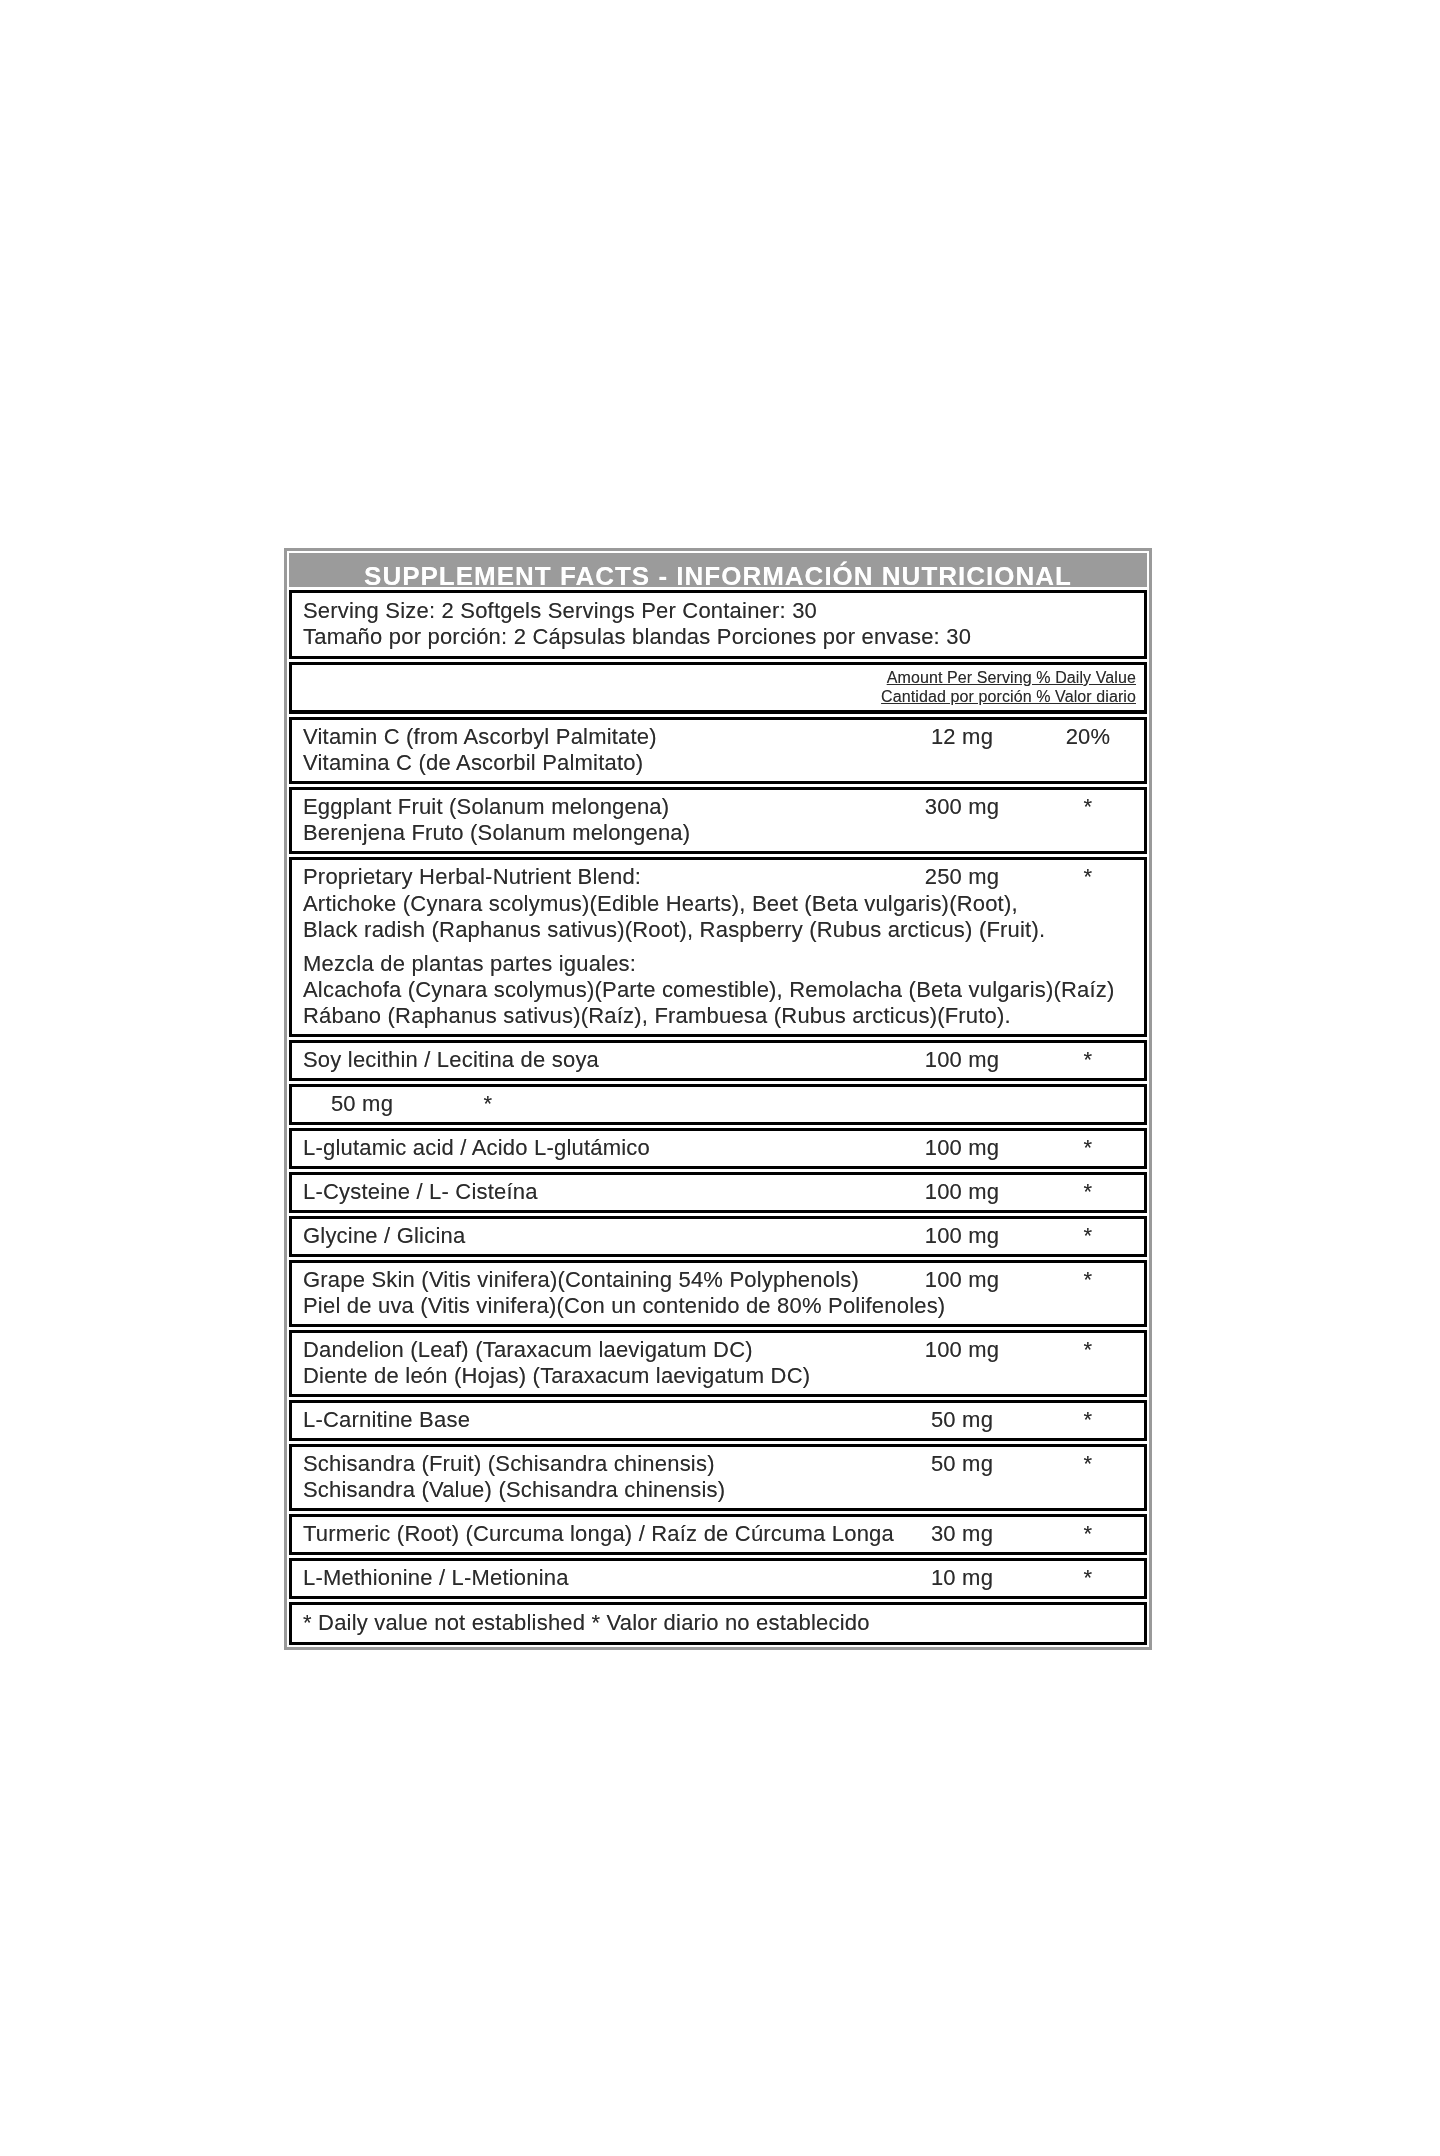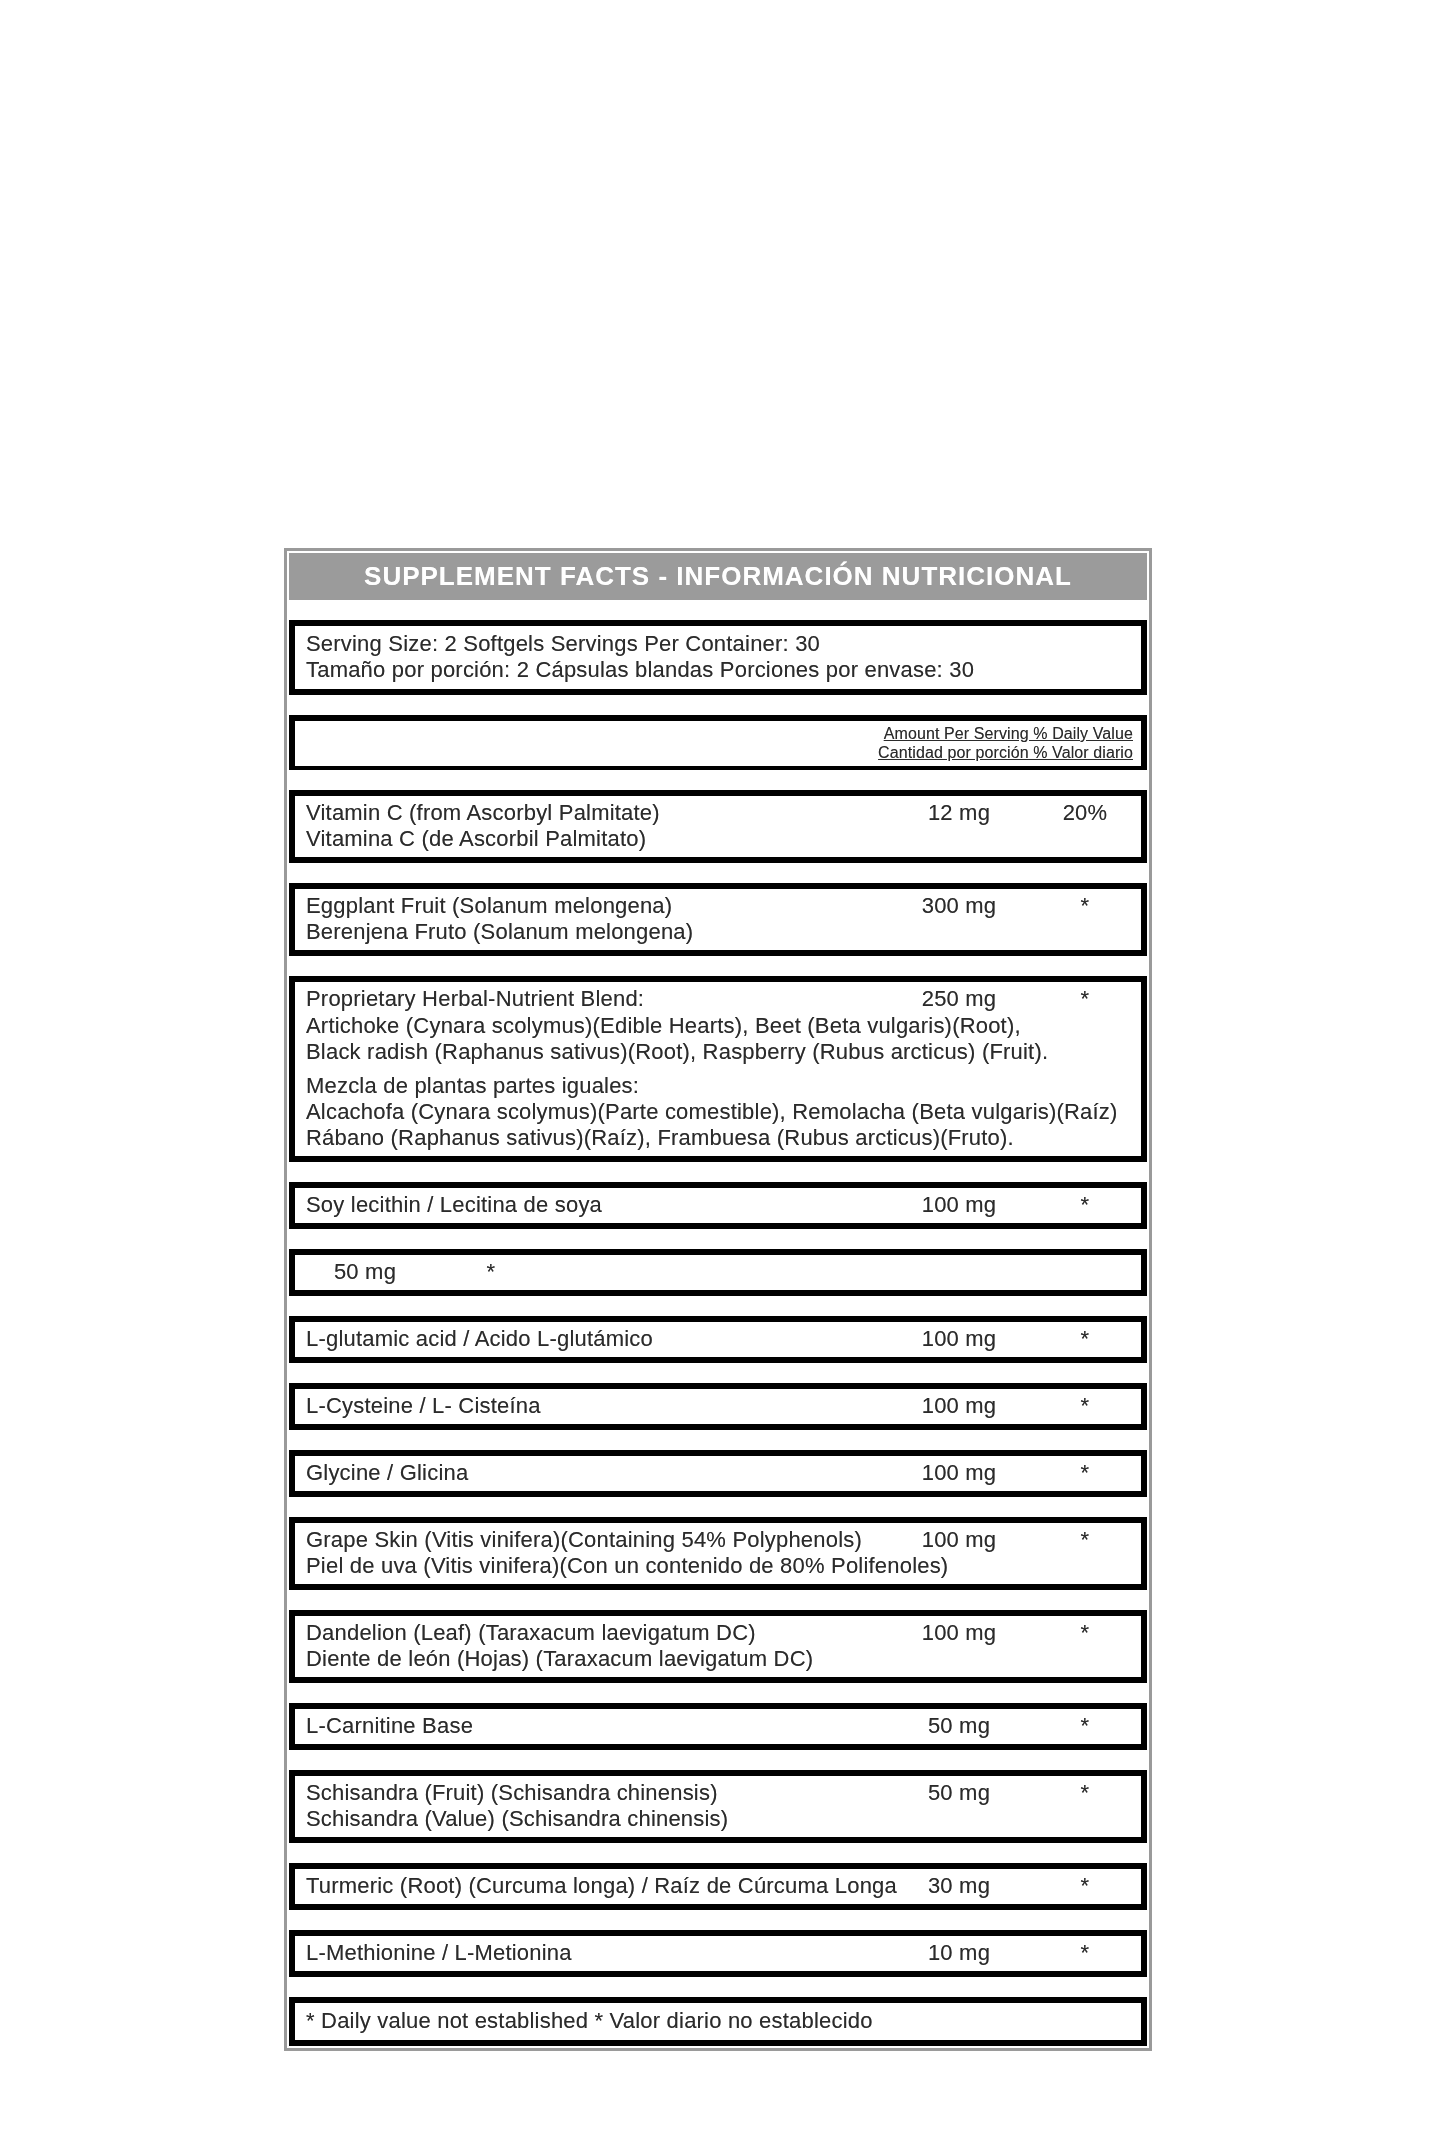"SUPPLEMENT FACTS - INFORMACIÓN" .header-band { height: 47px -> 34px }
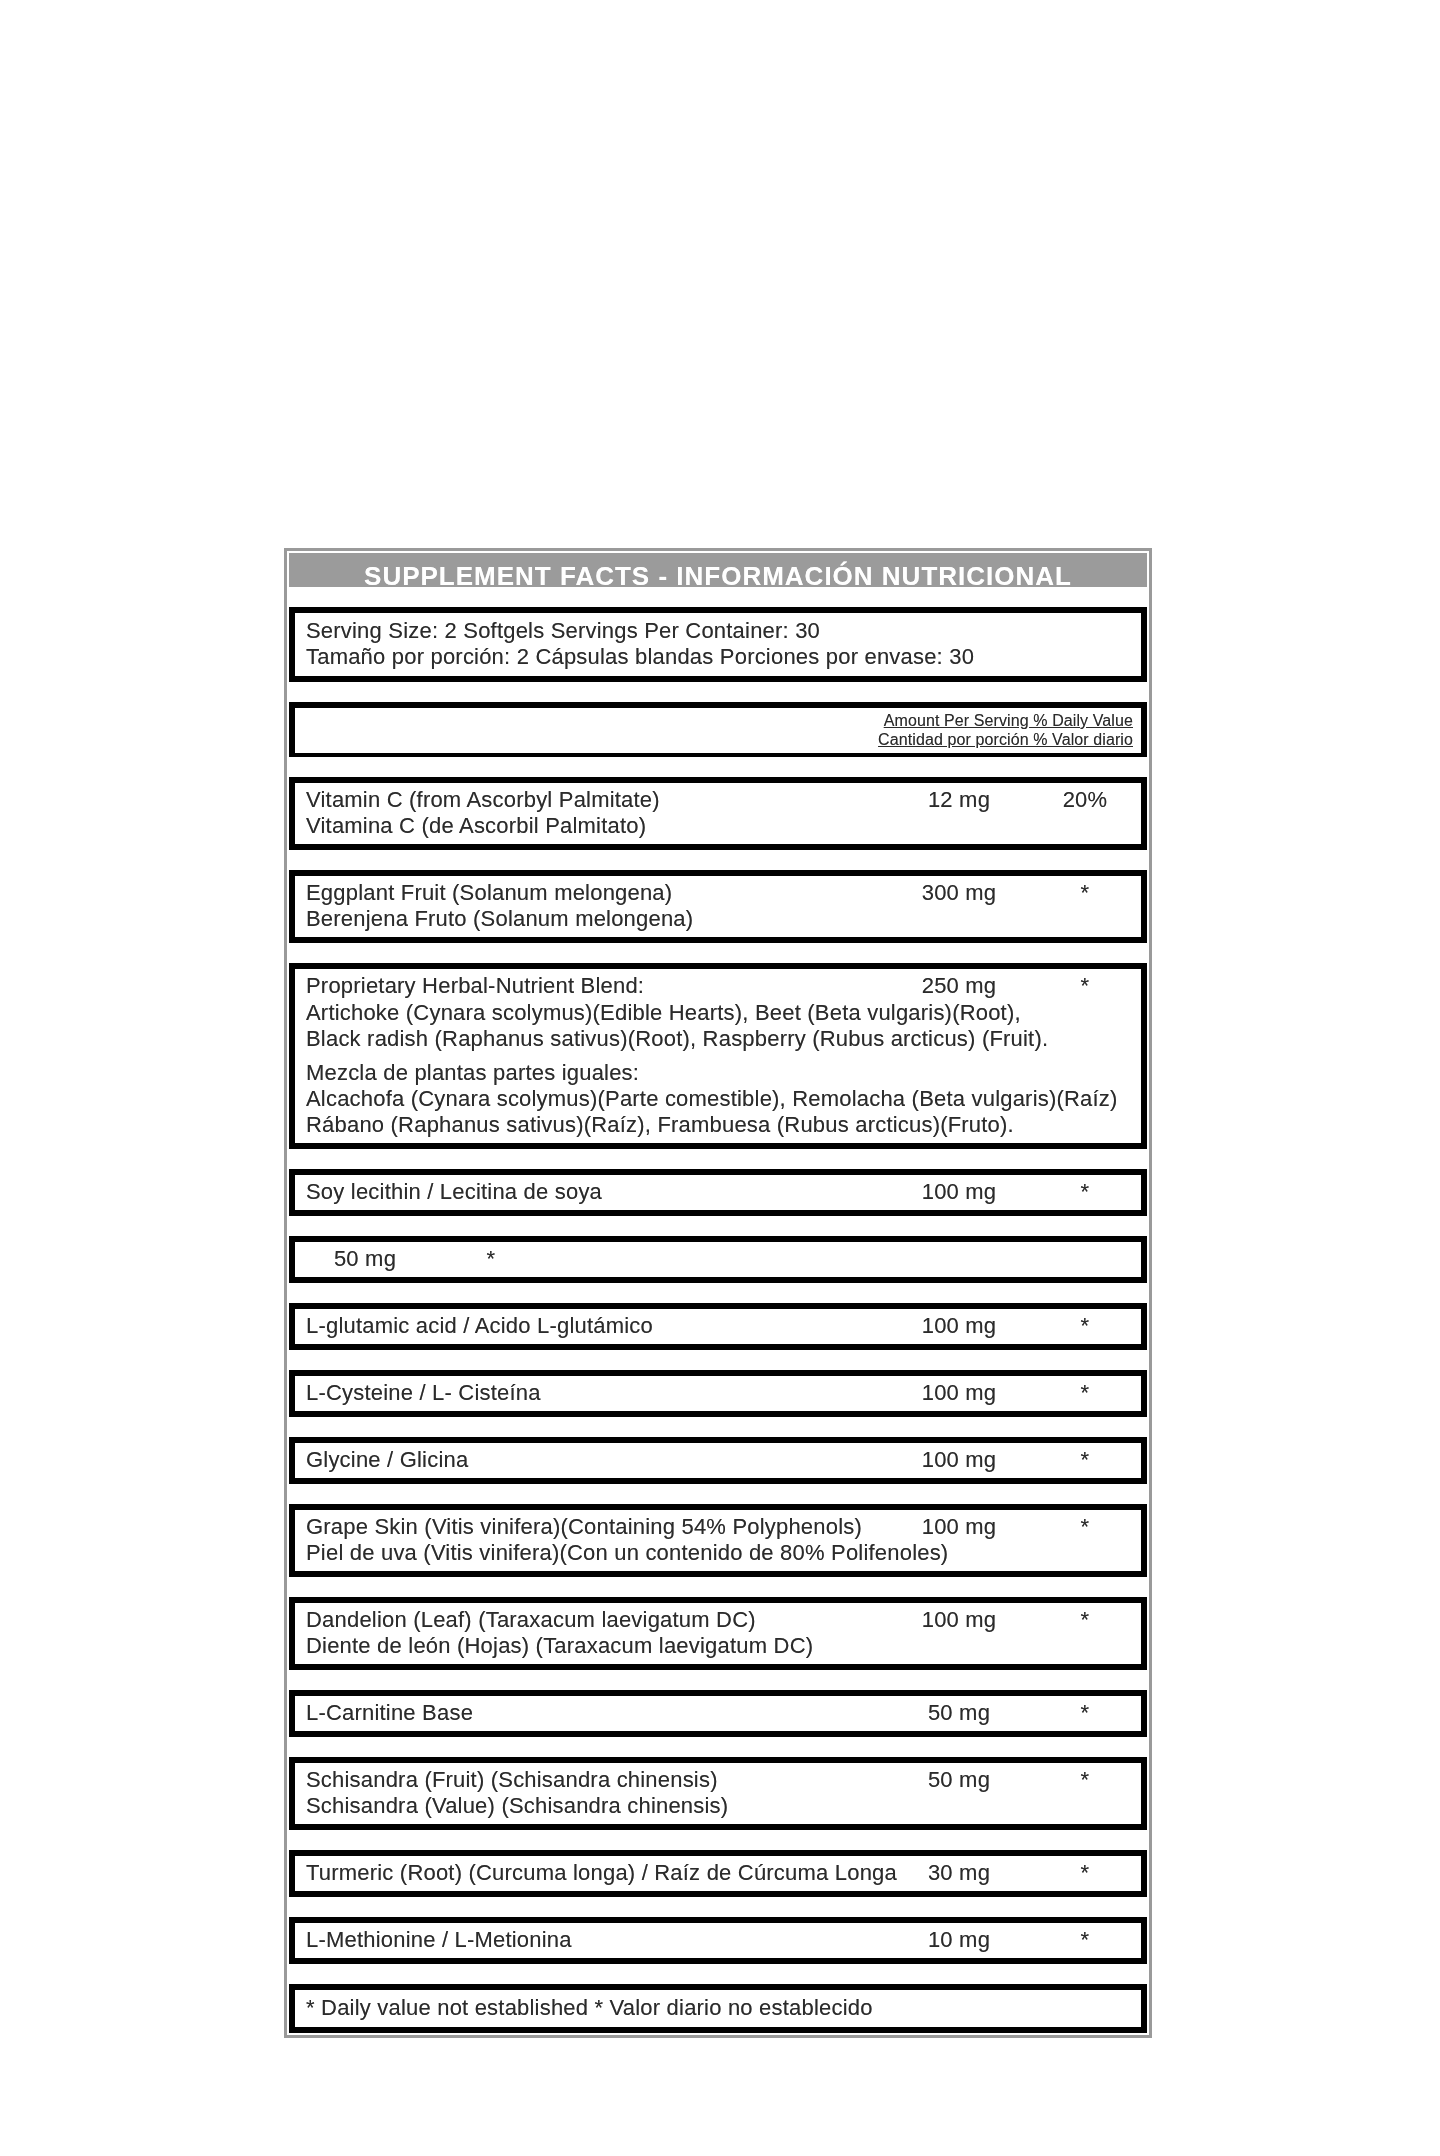"Serving Size: 2 Softgels Servings" .box { border: 6px solid #000000 -> 3px solid #000000; margin-top: 20px -> 3px }
